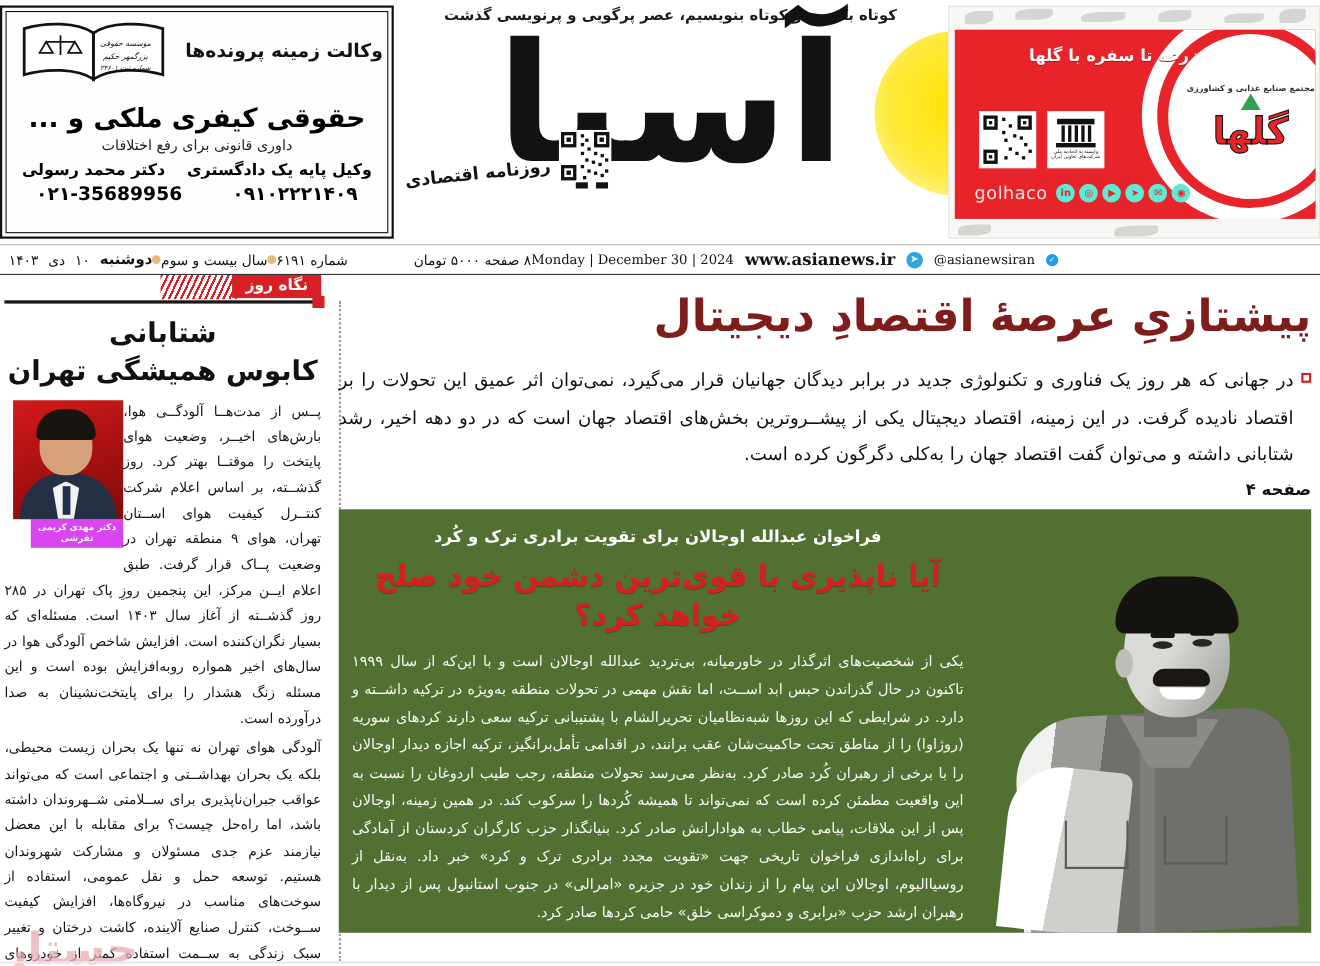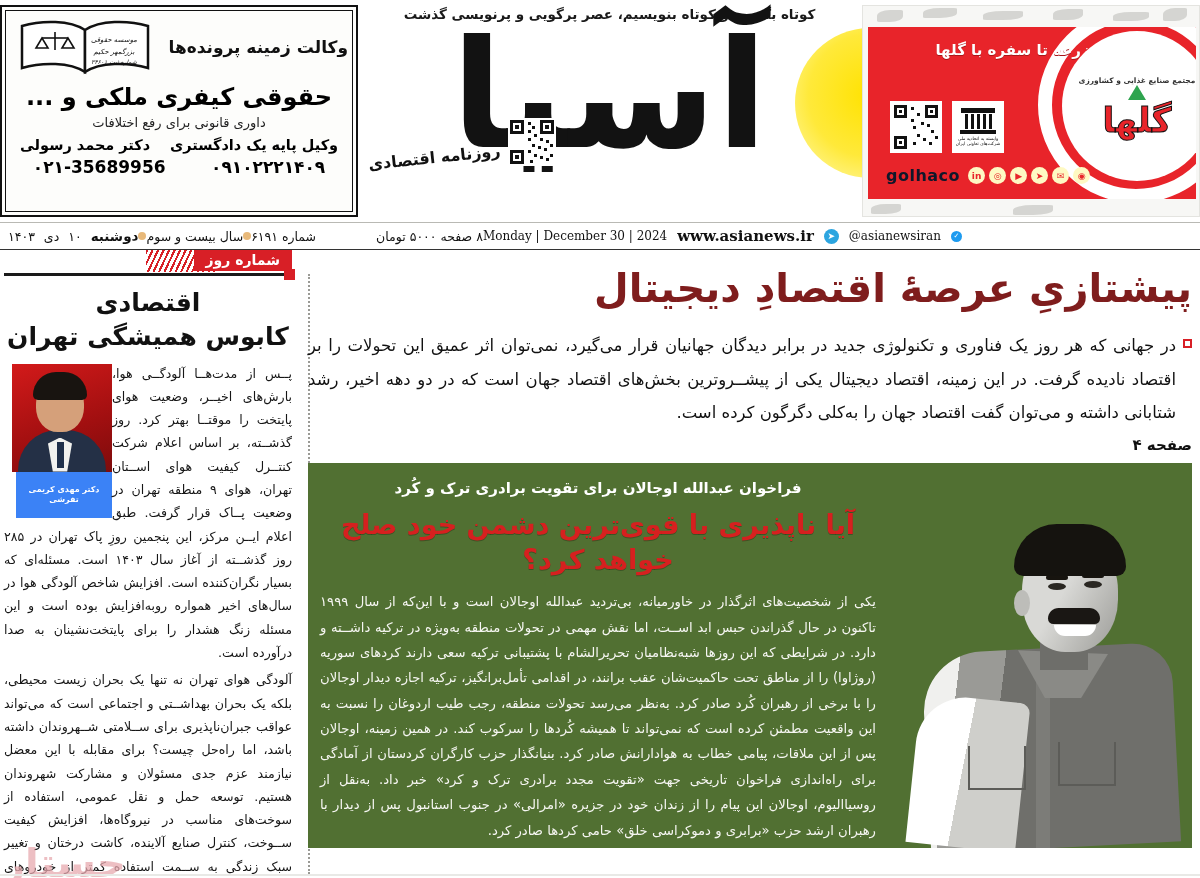"حقوقی کیفری ملکی و ..." .legal-title2 { margin-top: 5px -> 15px }
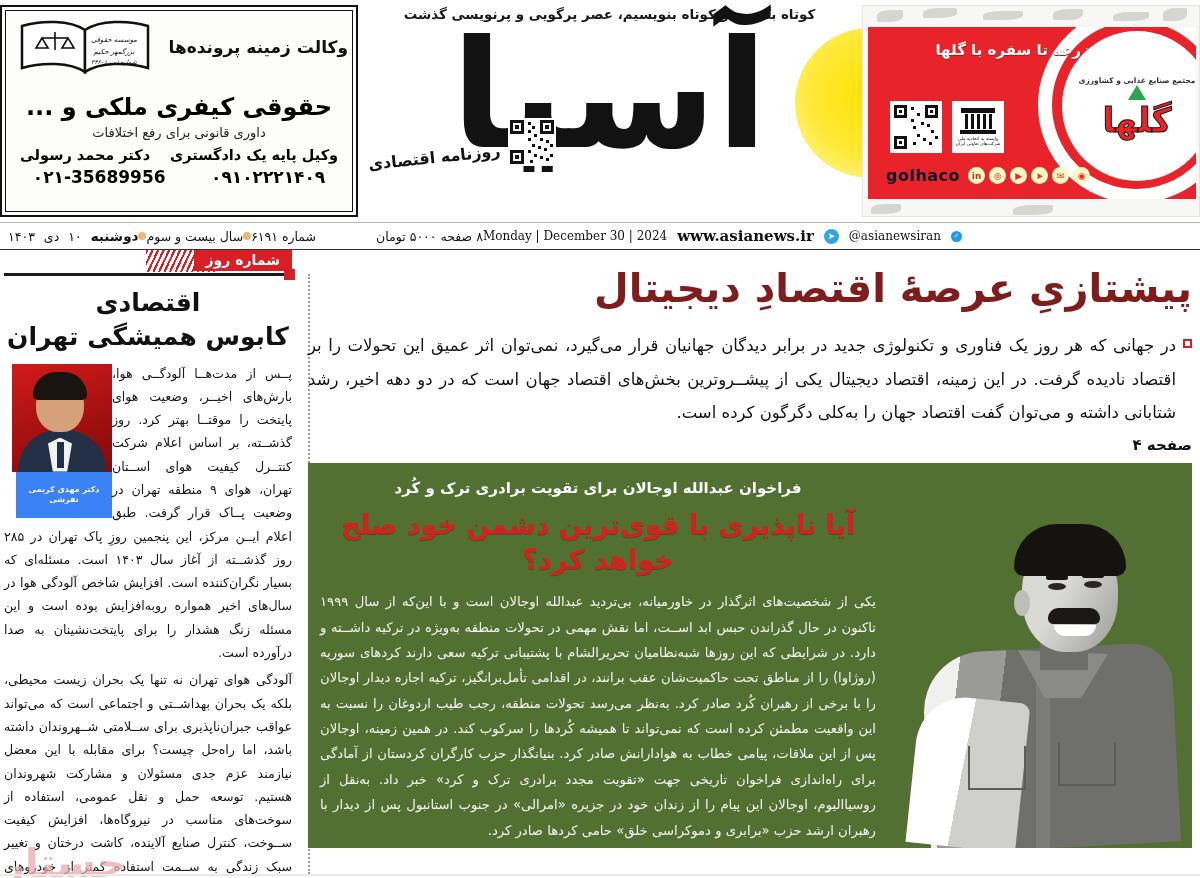"golhaco" .ad-social .handle { color: #0f172a -> #e5e5e5; font-weight: 700 -> 400 }
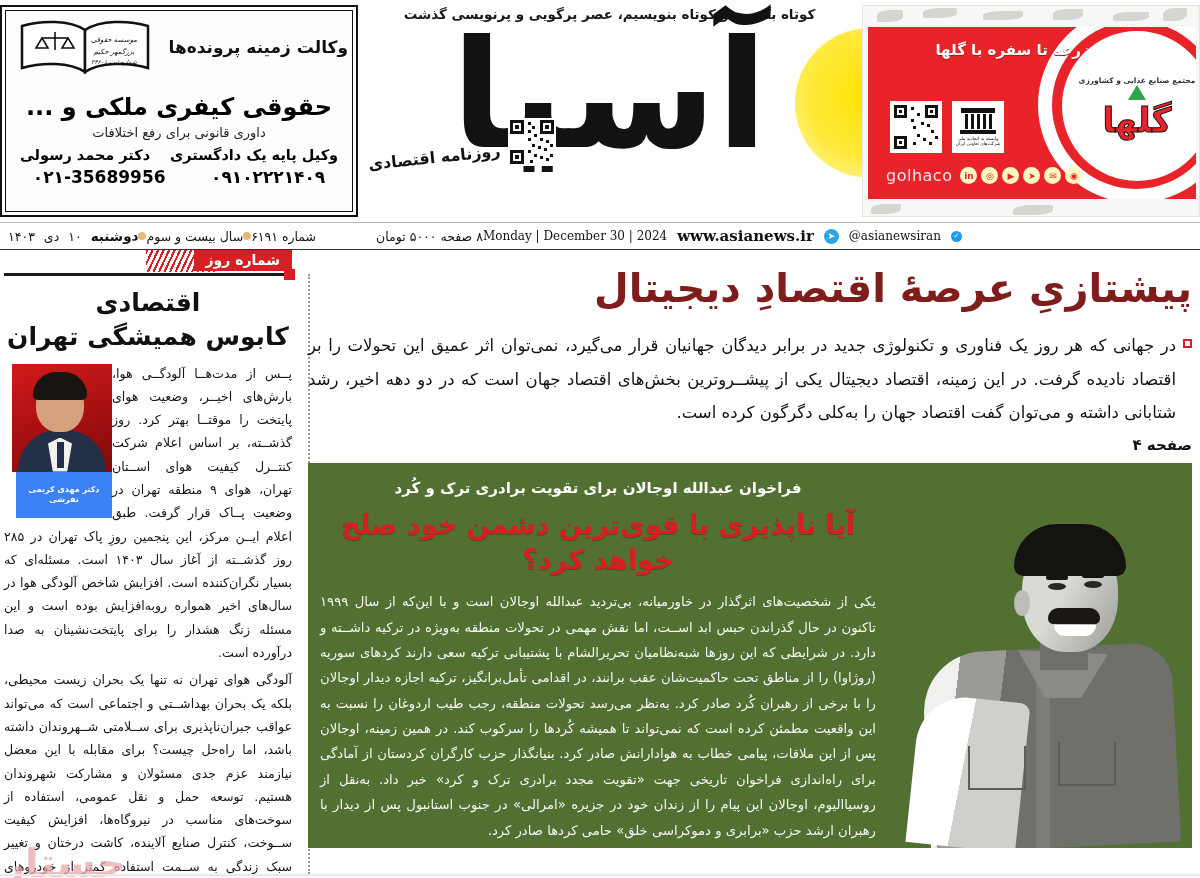"in" .ad-social .sico { background: #fef9c3 -> #5eead4 }
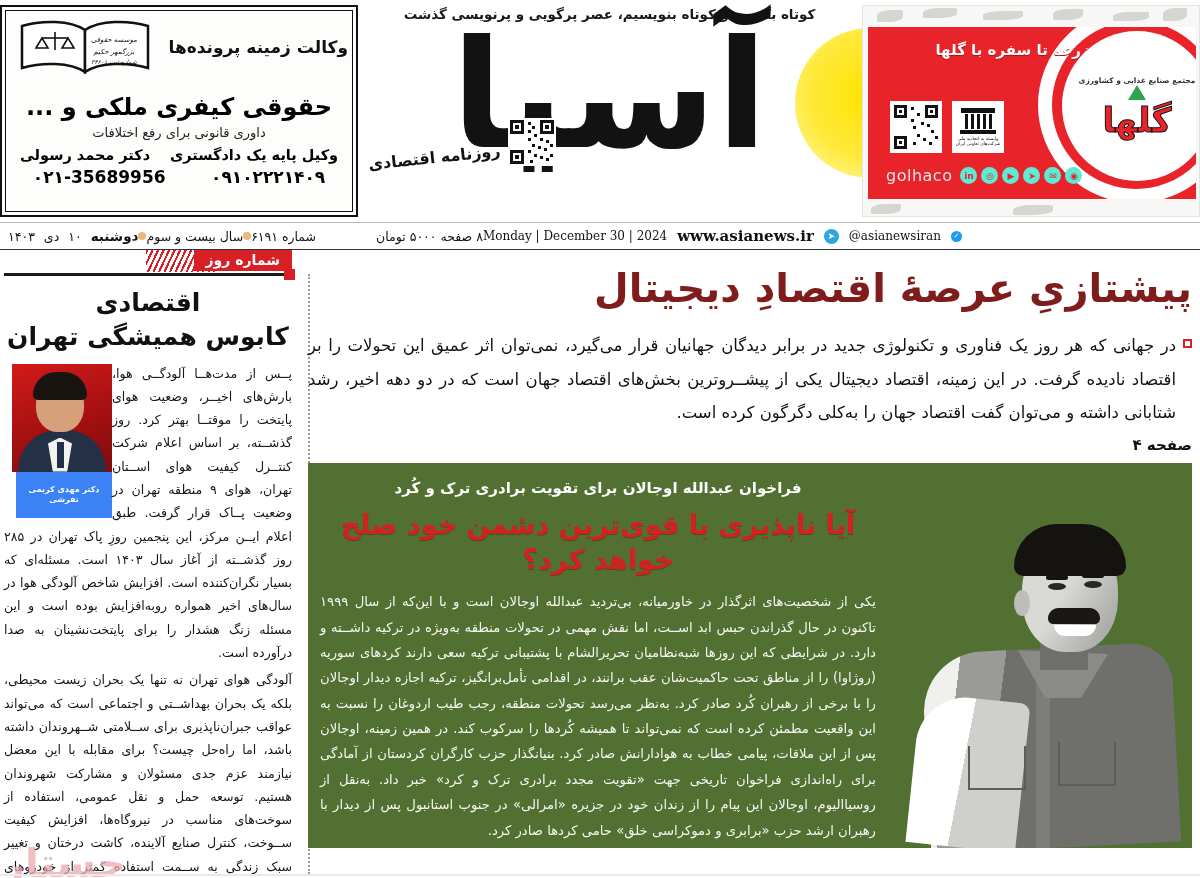"شماره روز" div.nigah-tag { text: شماره -> نگاه }
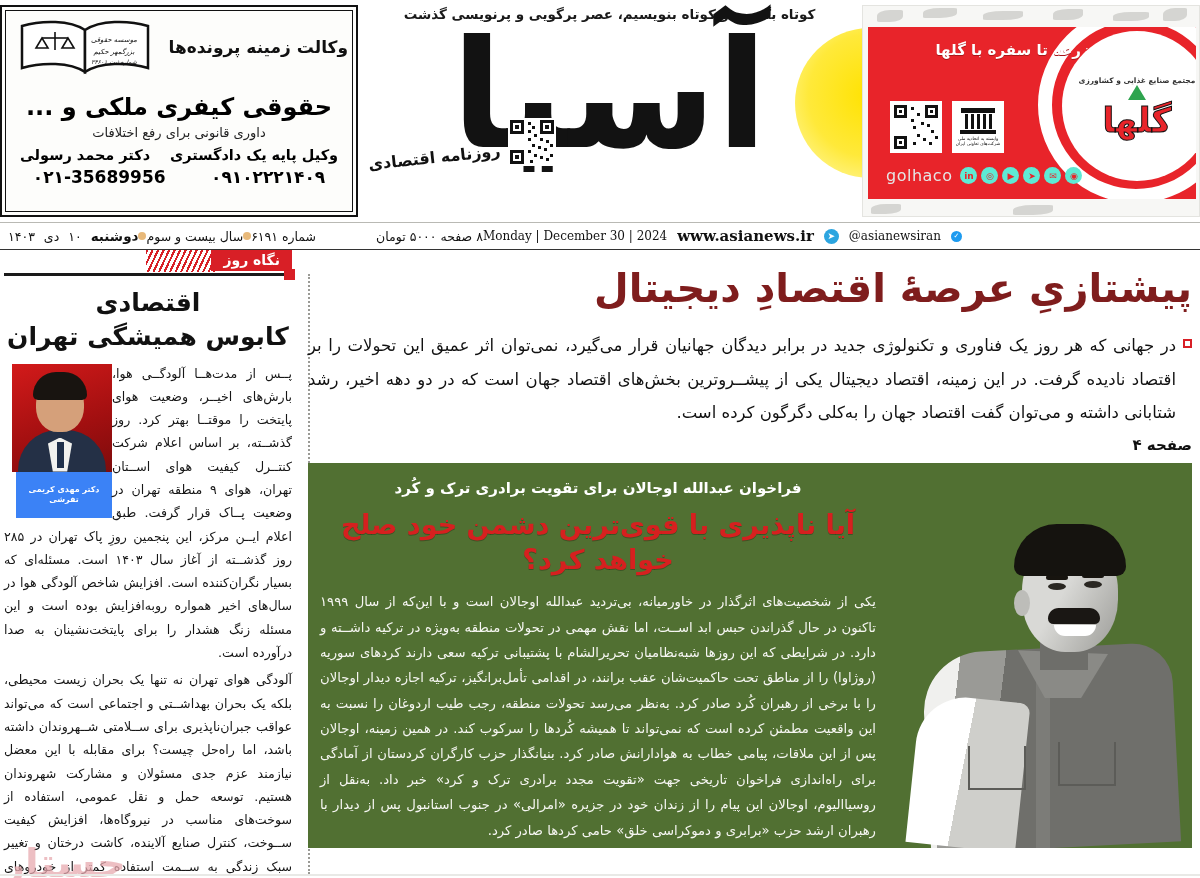"اقتصادی" div { text: اقتصادی -> شتابانی }
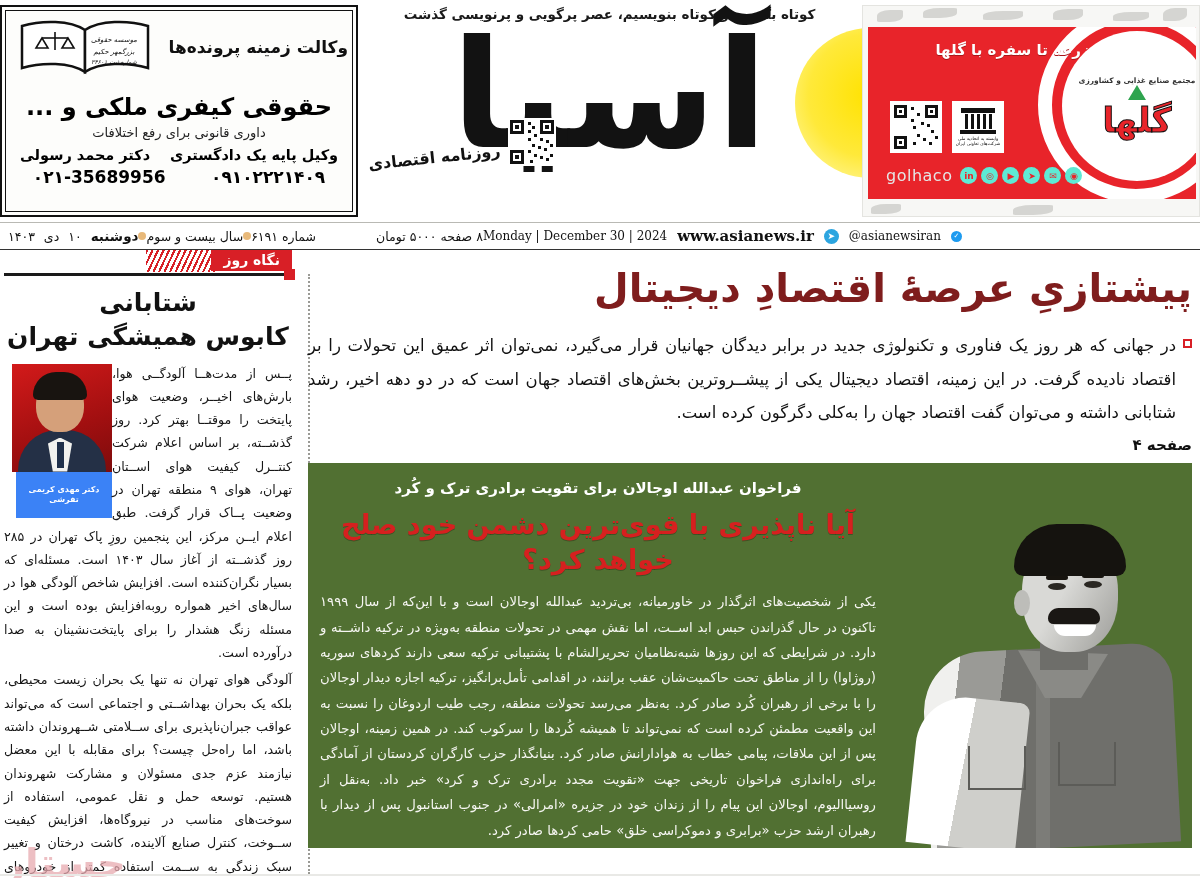"دکتر مهدی کریمی تفرشی" .sb-caption { background: #3b82f6 -> #d946ef; padding: 13px 1px -> 3px 1px; width: 96px -> 84px }
